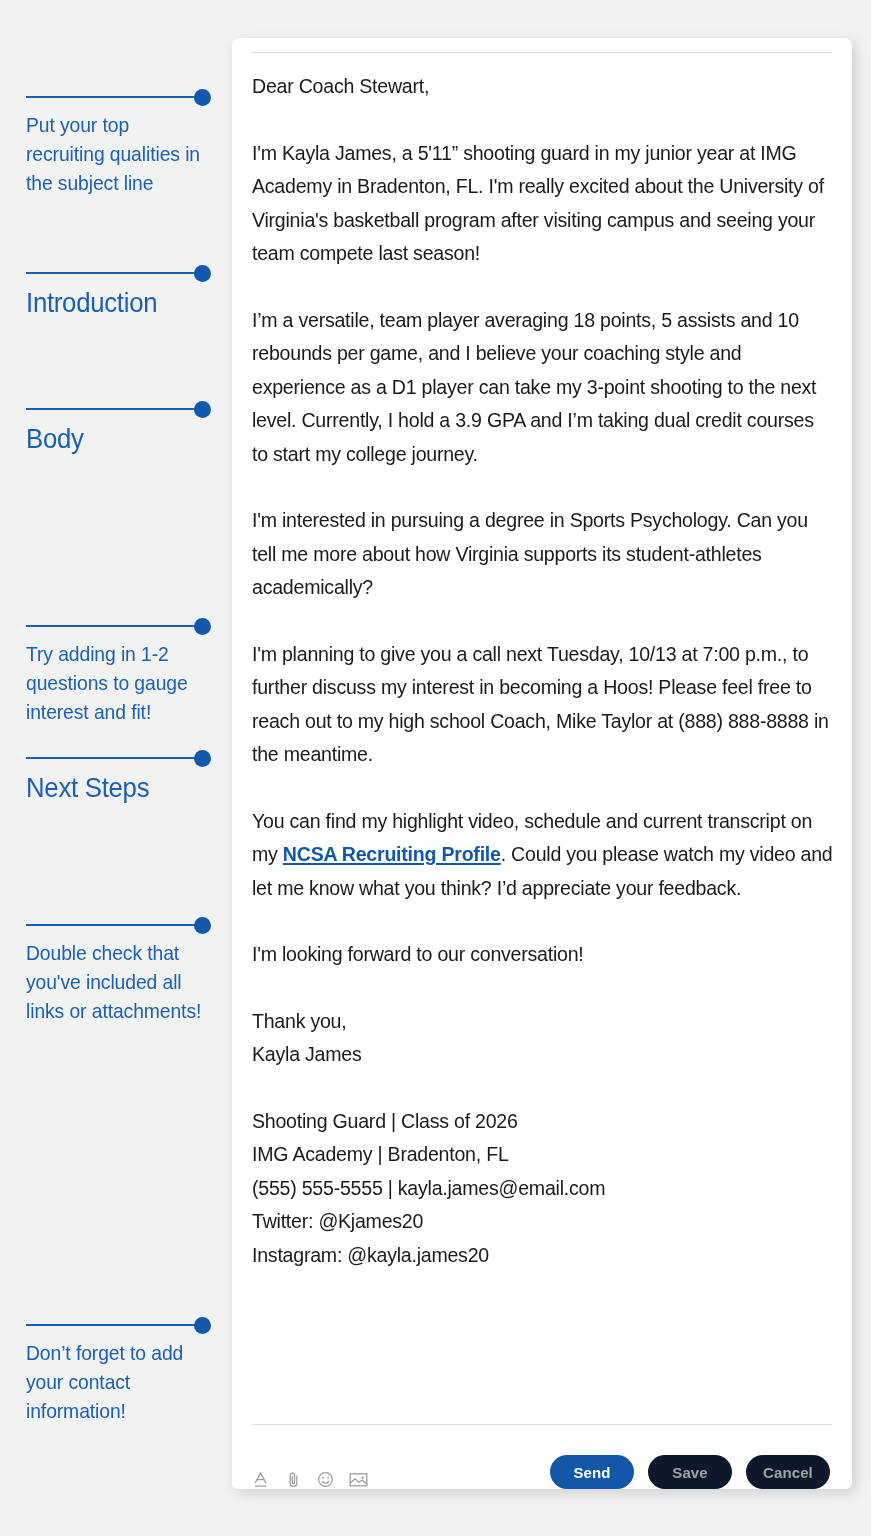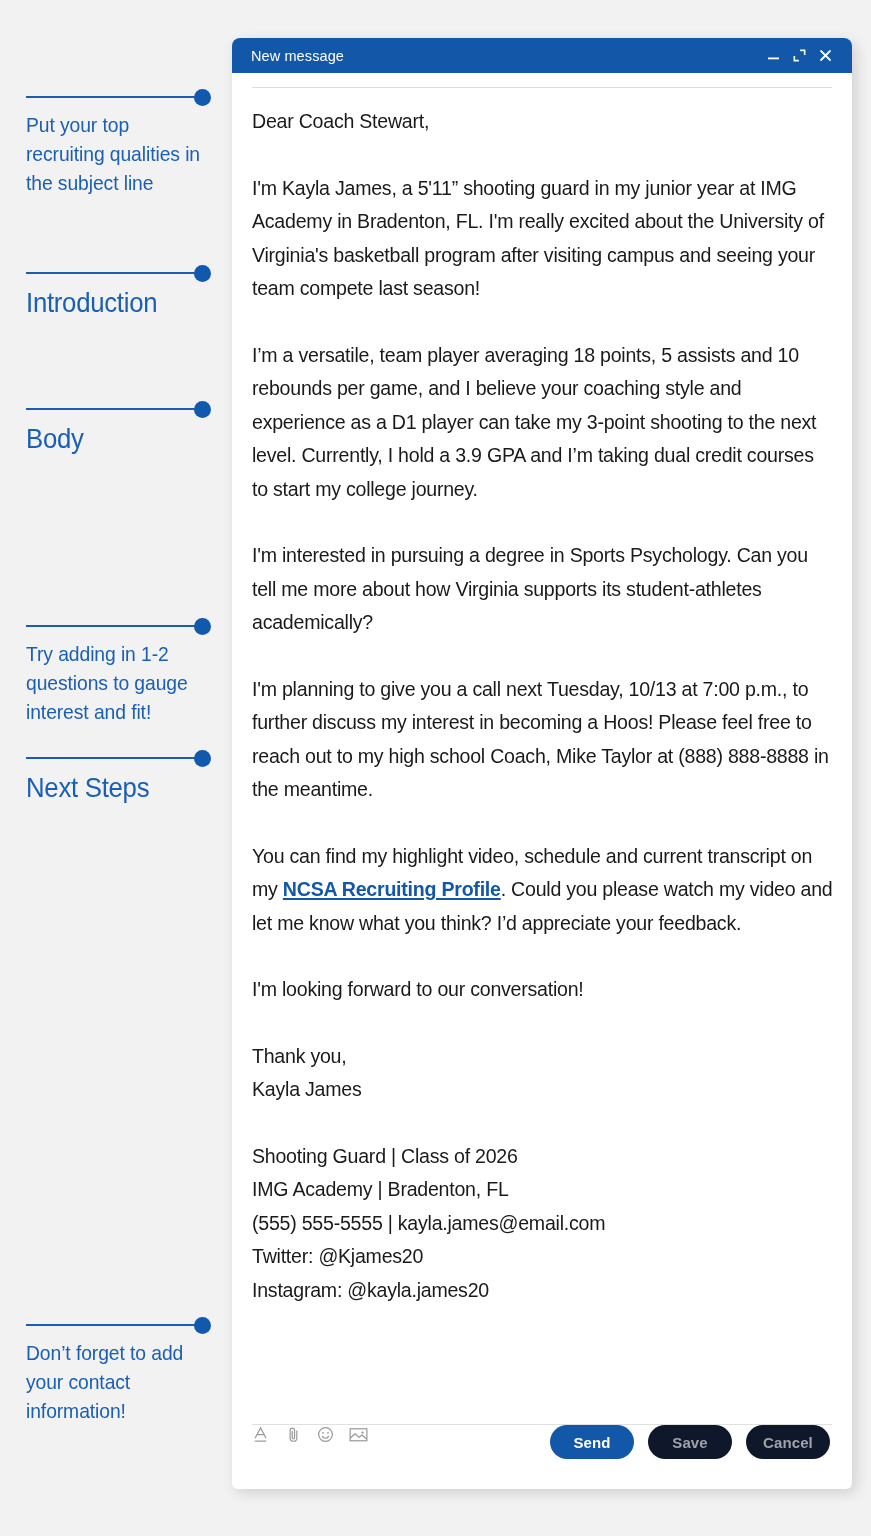"New message" div { html: <div> <div>New message</div> <div> <svg> <rect></rect> </svg> </div> <div> <svg> <path></path> <path></path> </svg> </div> <div> <svg> <path></path> <path></path> </svg> </div> </div> -> none }
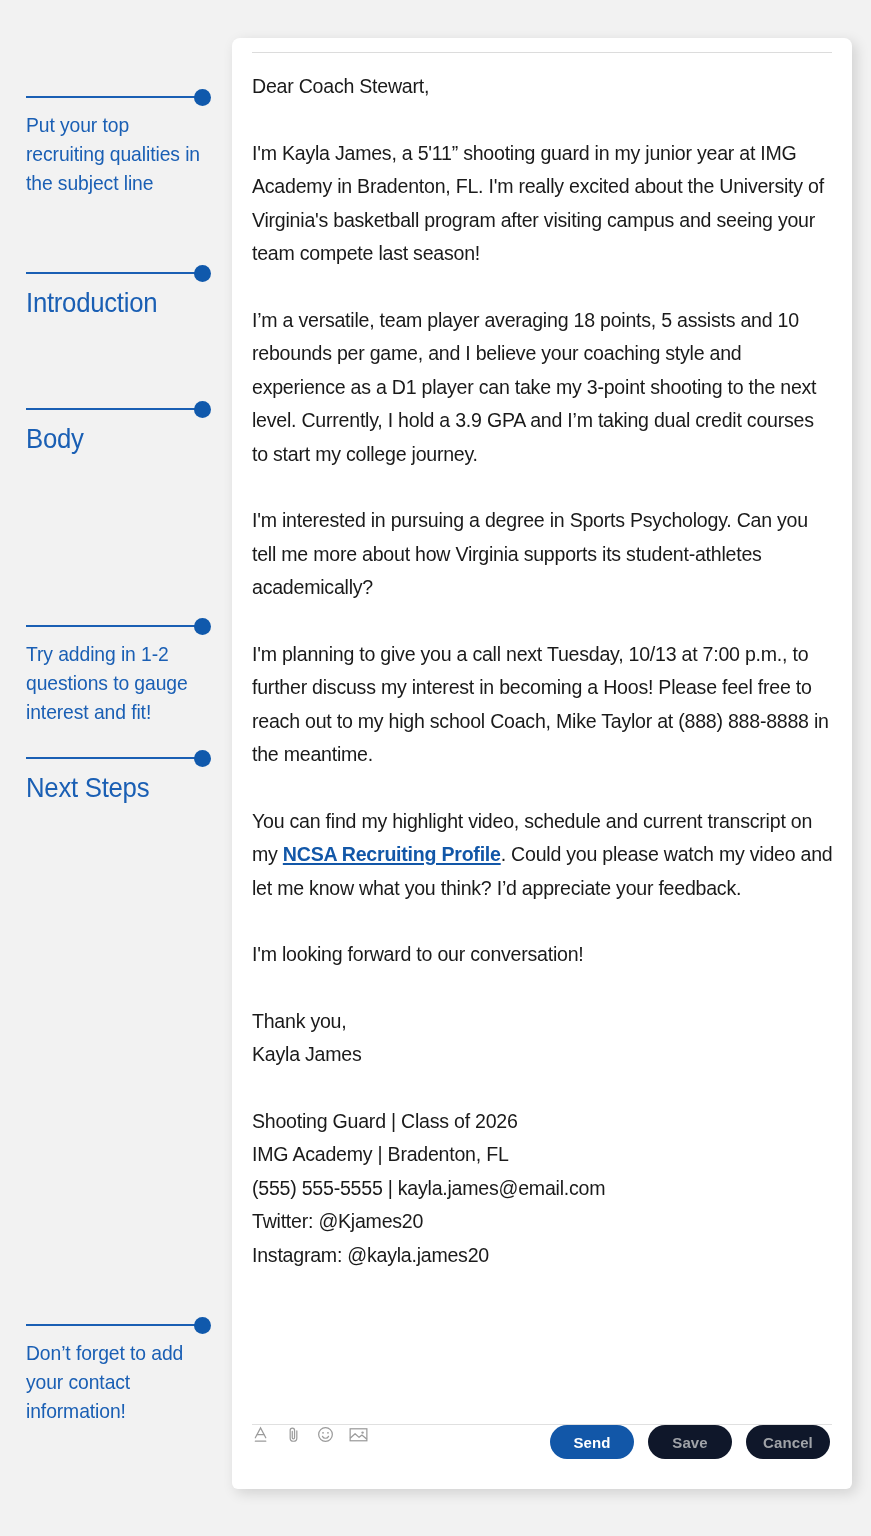"Double check that you've included" div.annot { html: none -> <div> <div> <div></div> <div></div> </div> <div>Double check that you've included all links or attachments!</div> </div> }
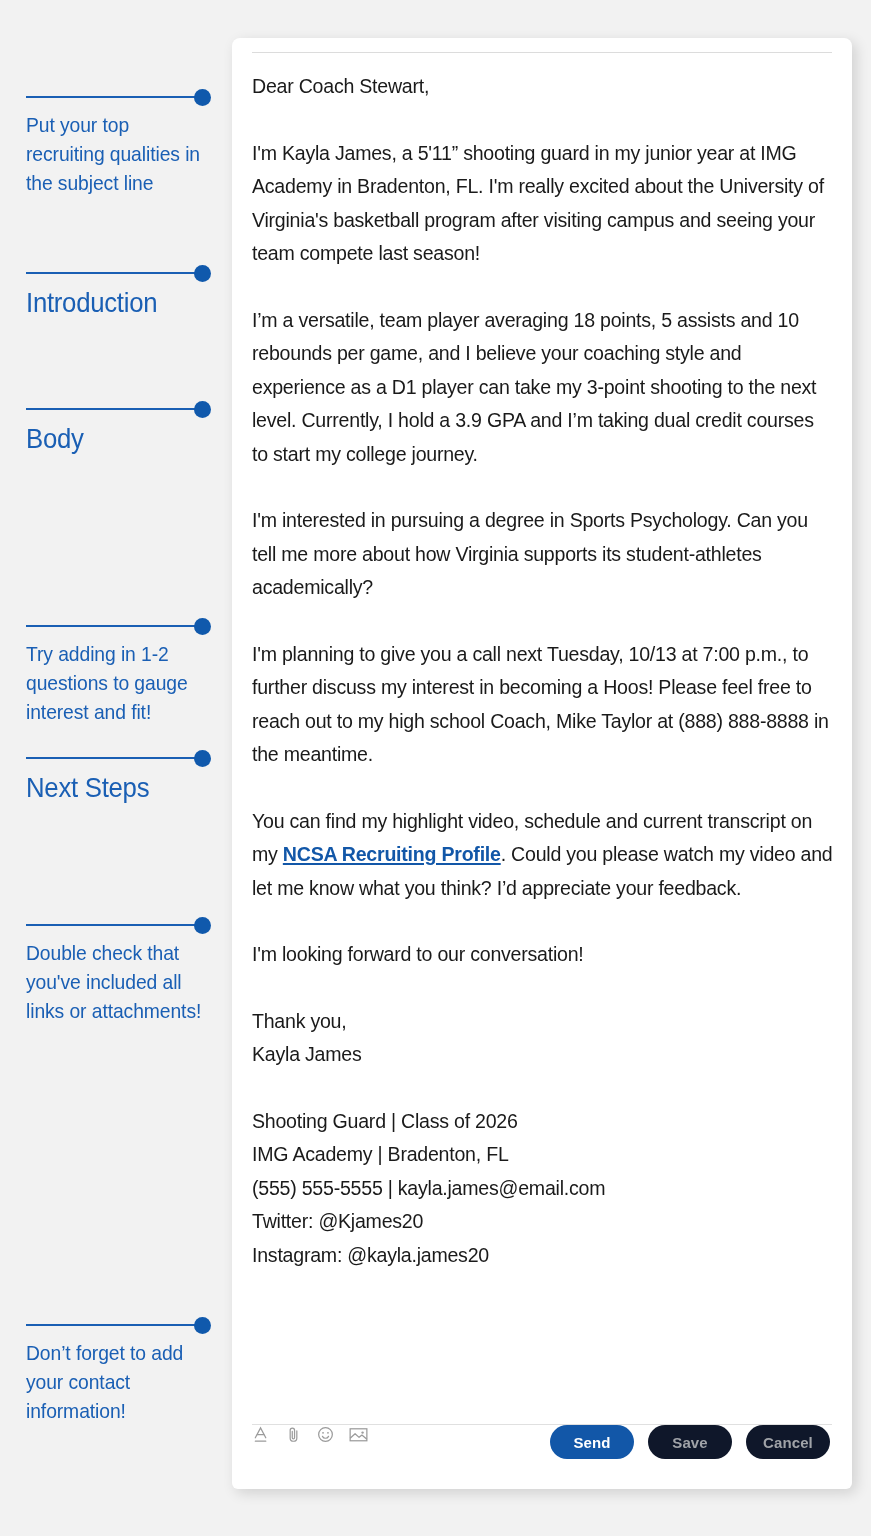"Send" #footer { align-items: flex-start -> flex-end }
